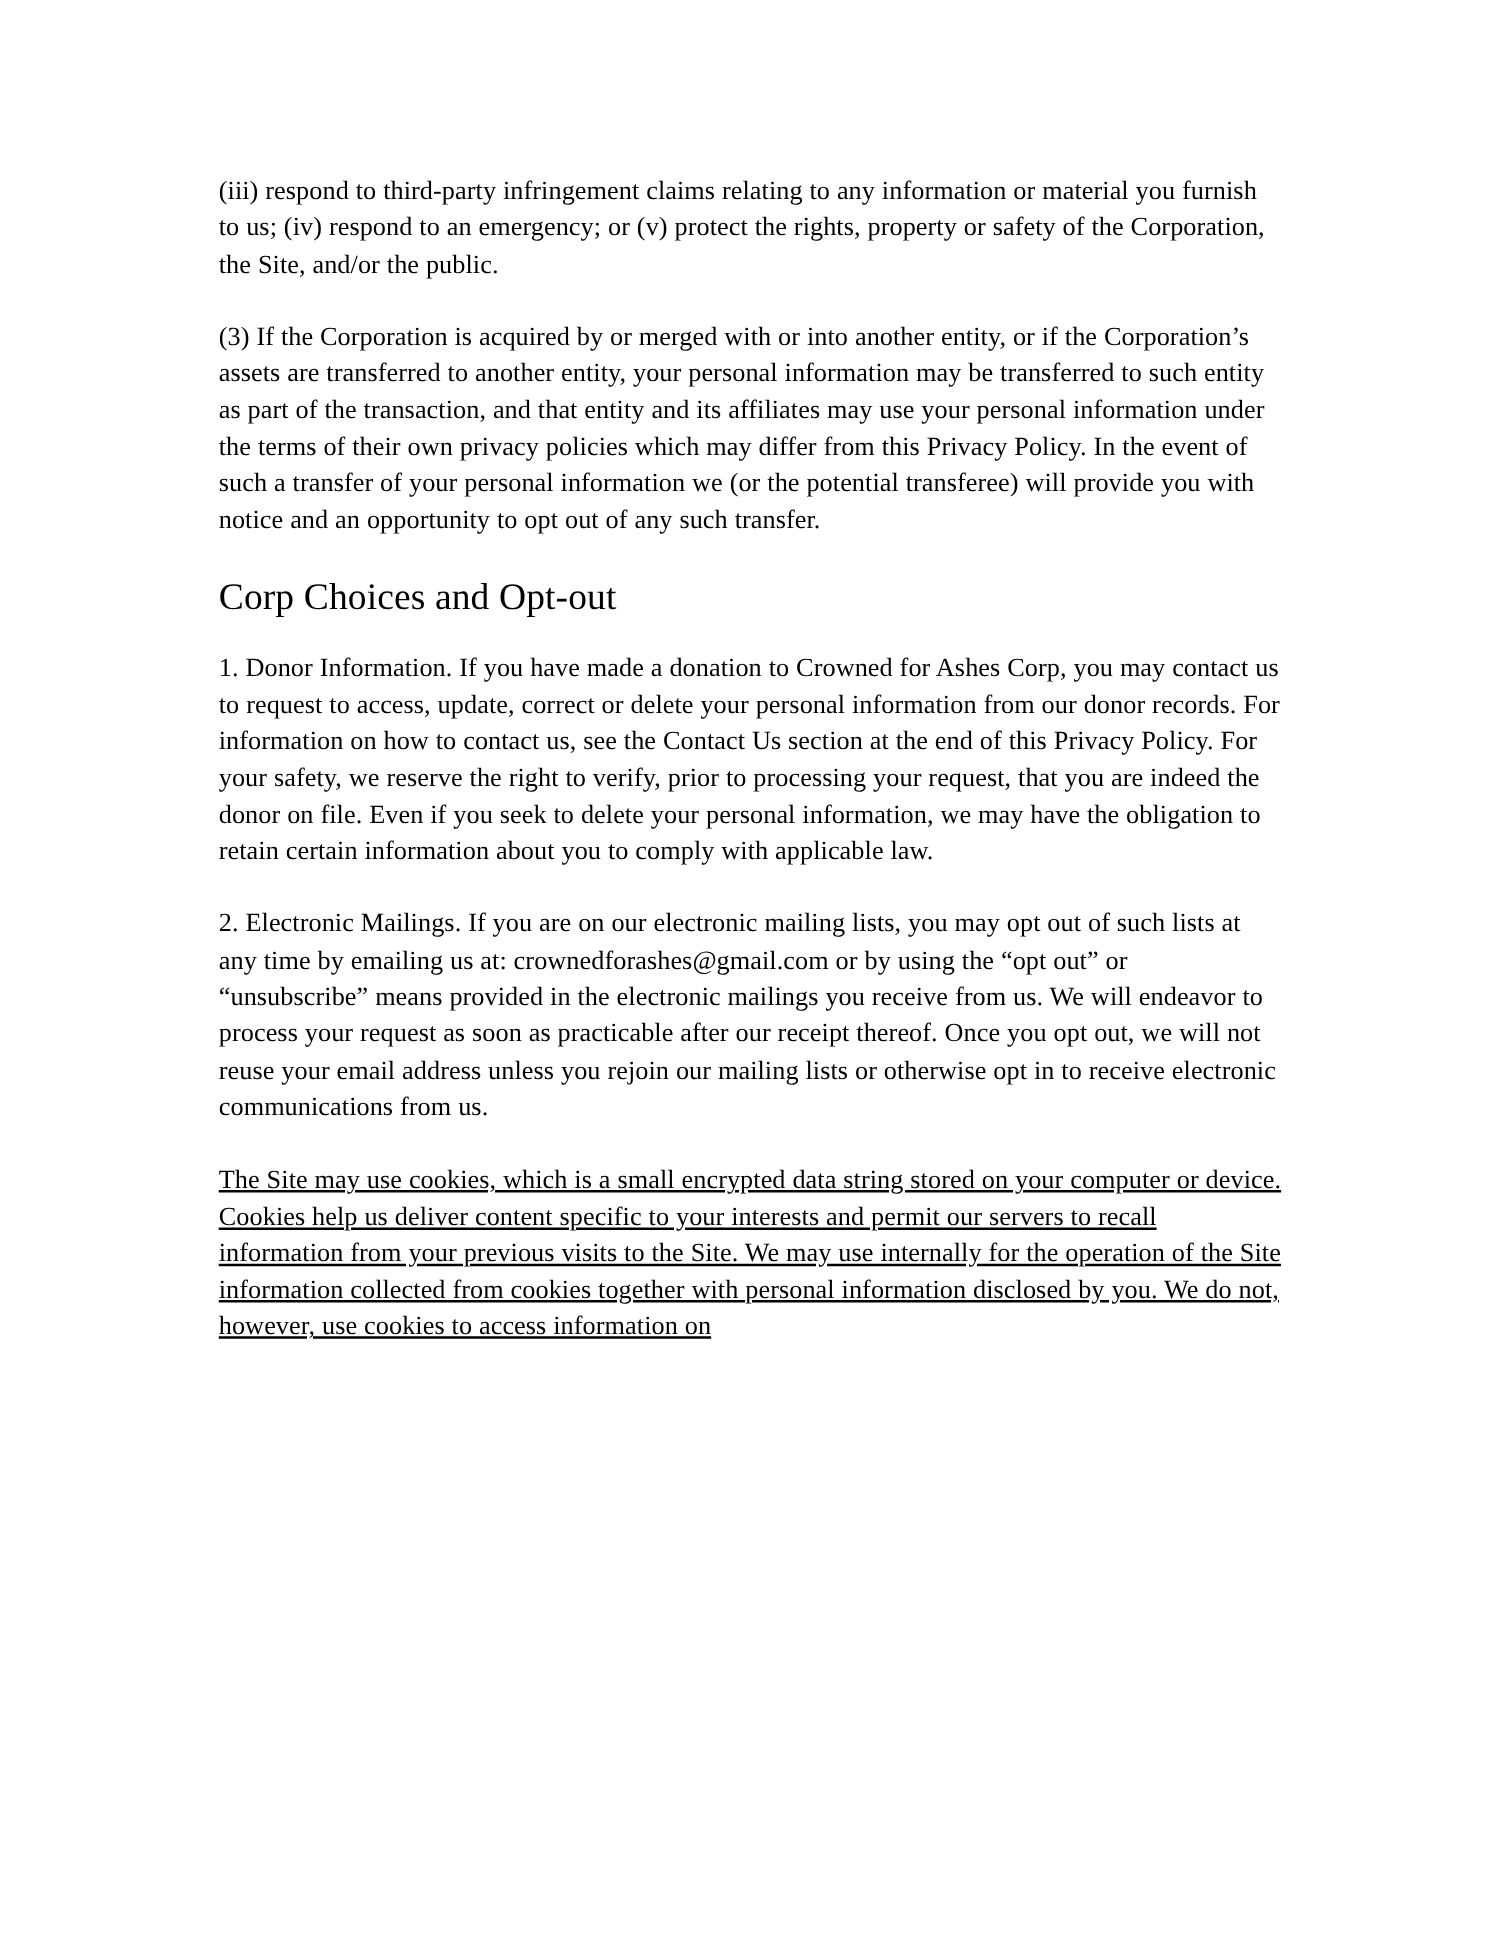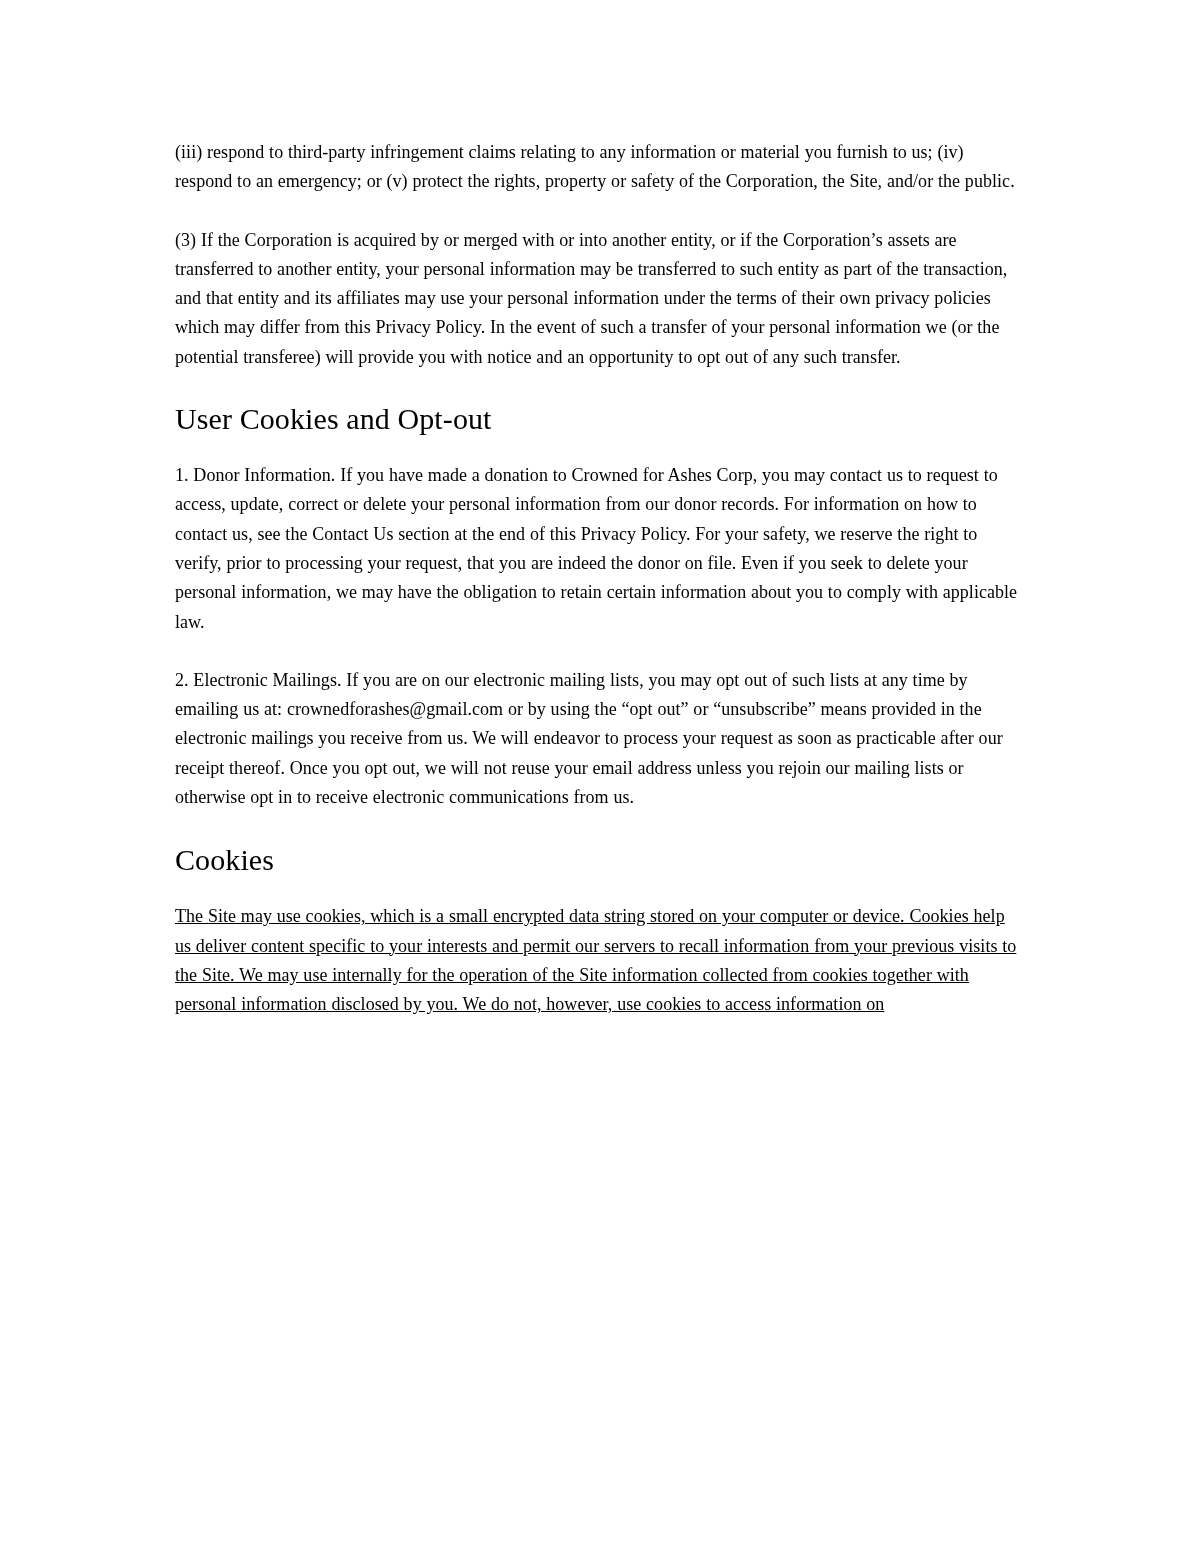"(iii) respond to third-party" .para { font-size: 18px -> 21px }
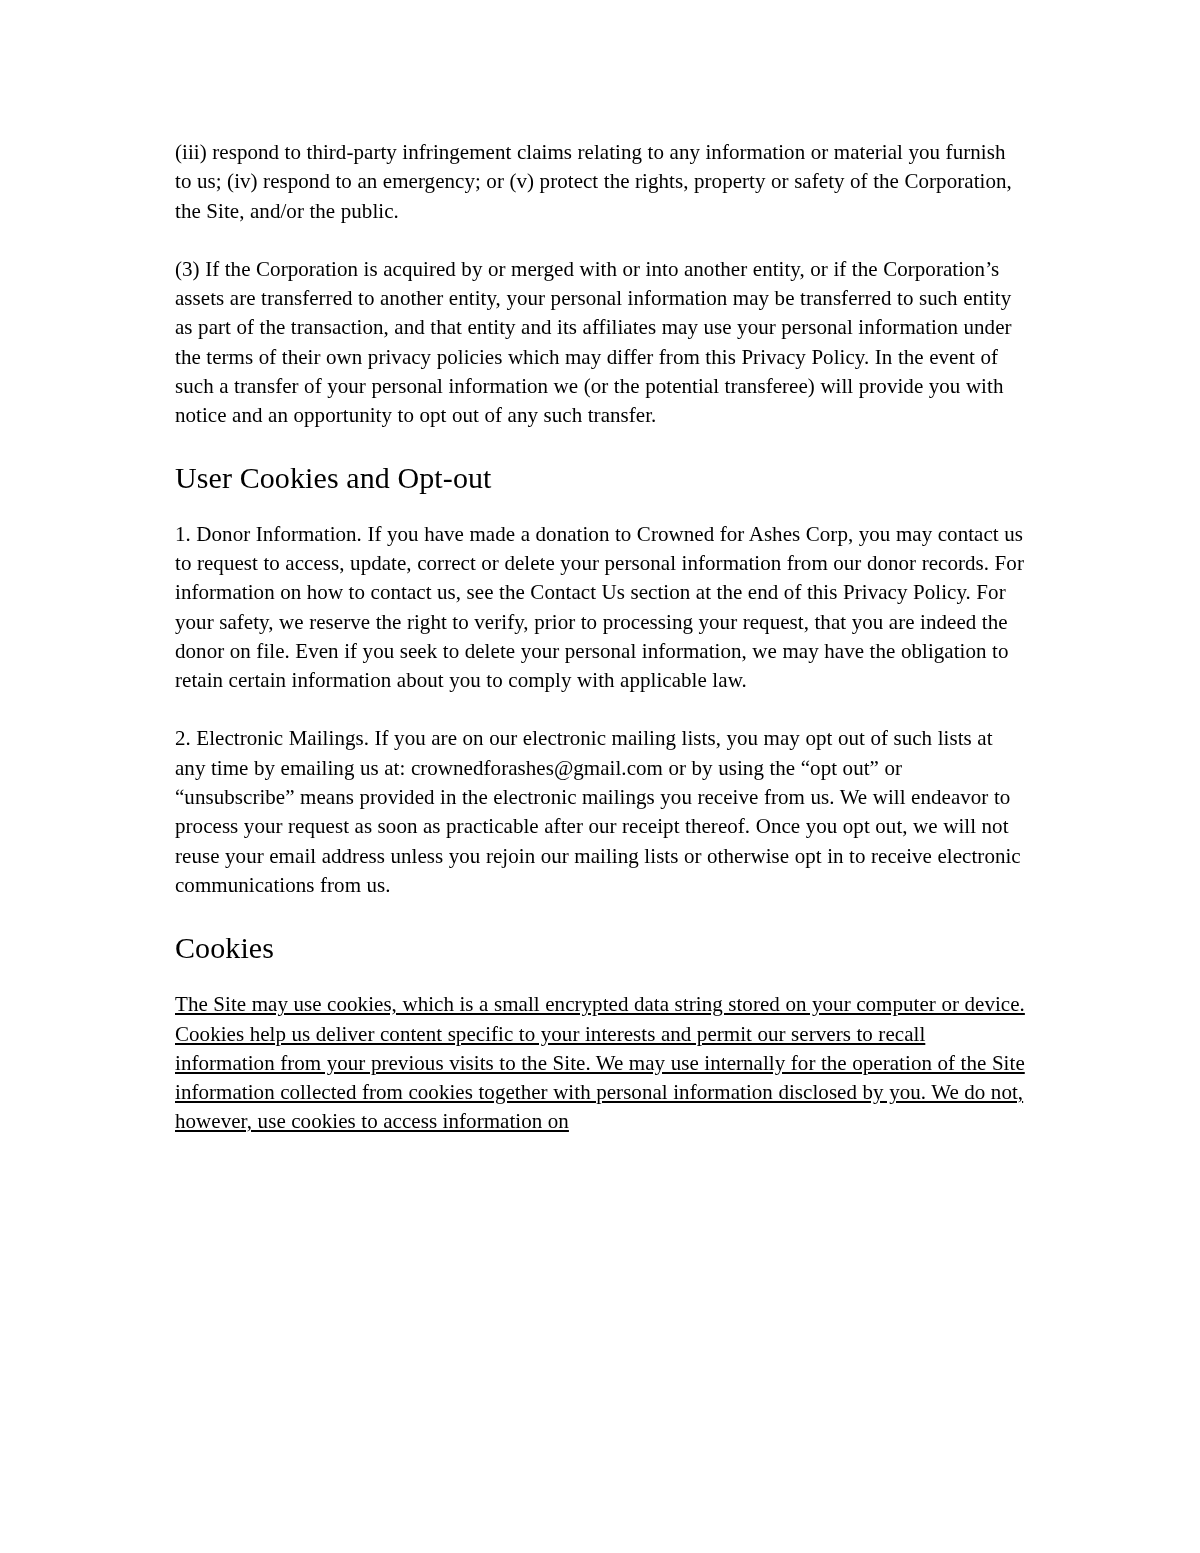"User Cookies and Opt-out" h2.heading { text: User Cookies -> Corp Choices }
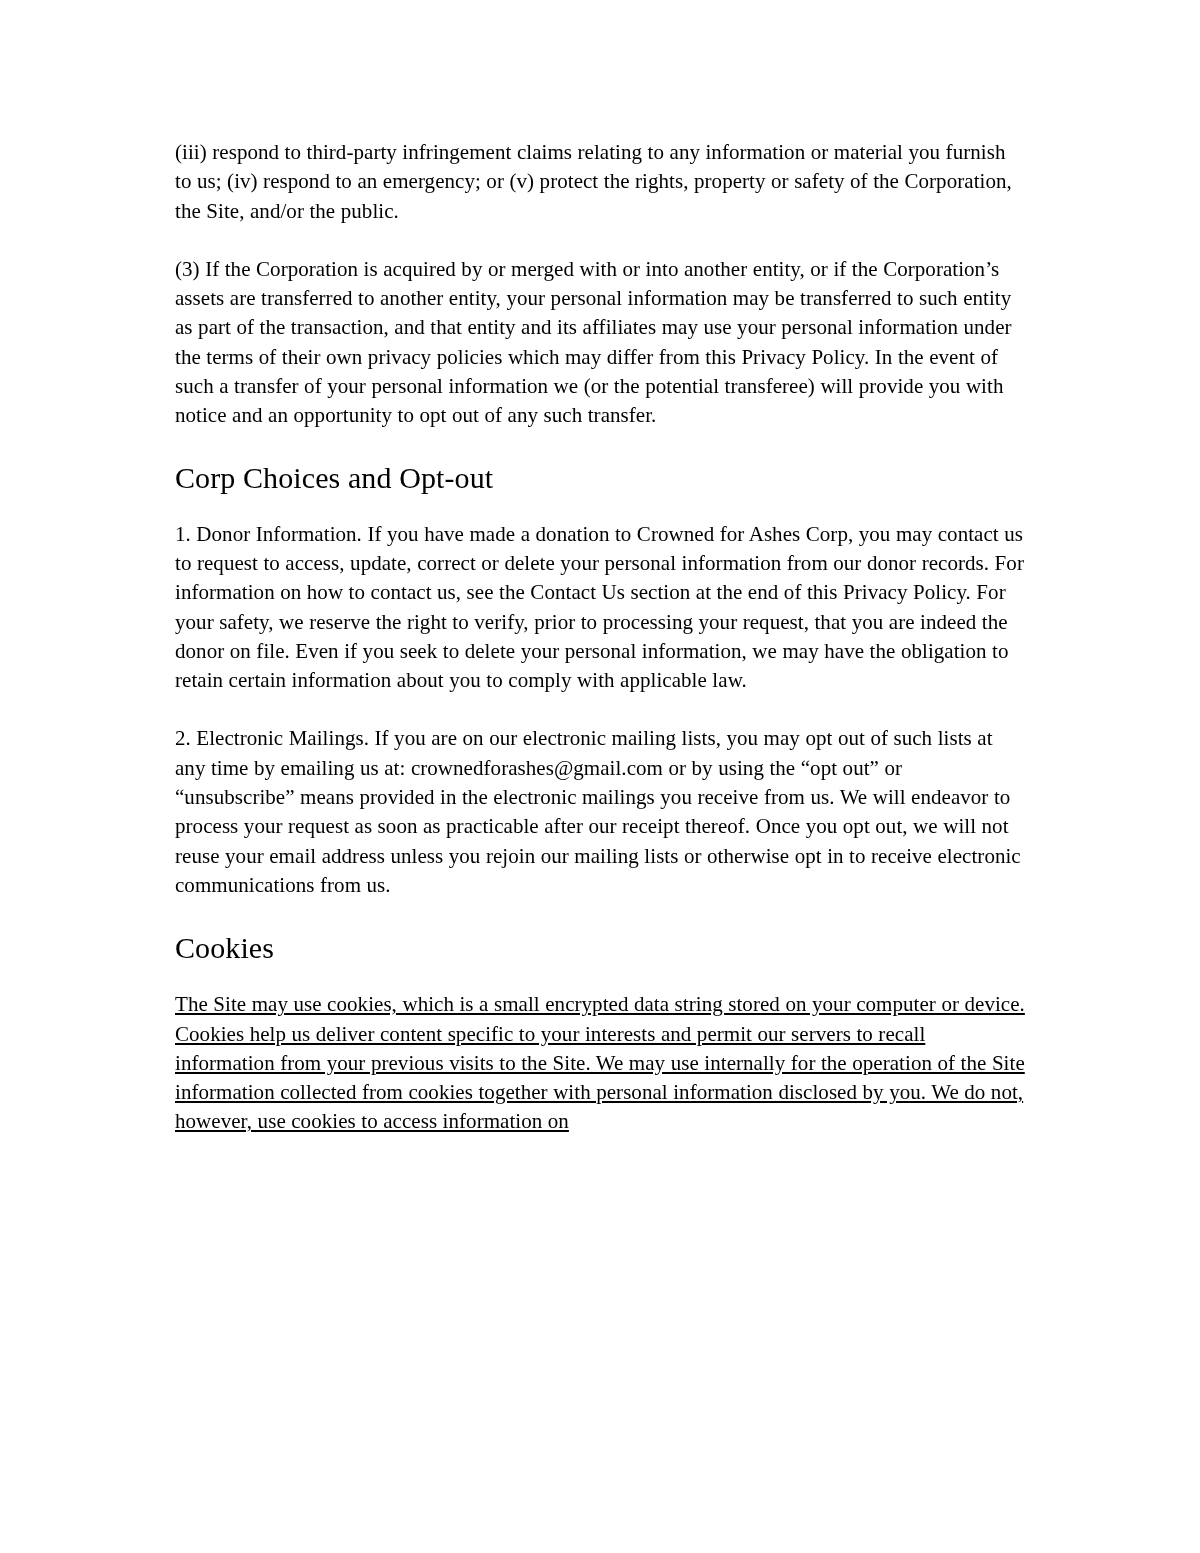"Cookies" h2.heading { html: <h2>Cookies</h2> -> none }
